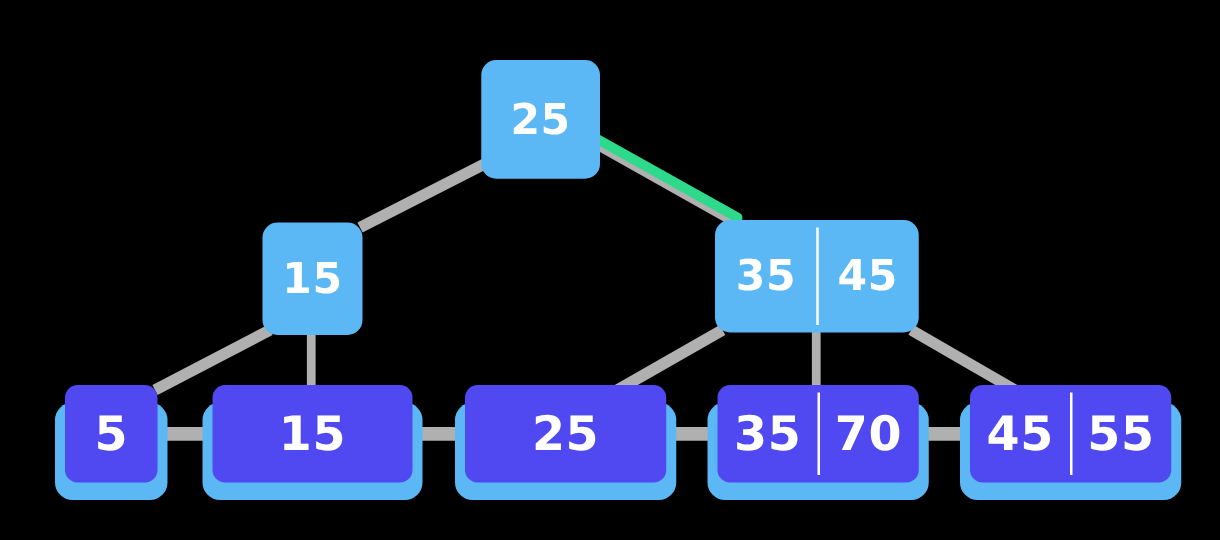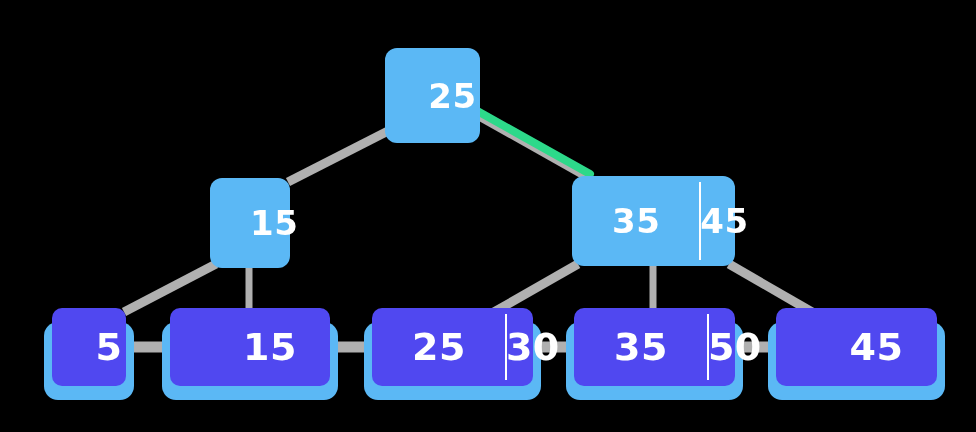"25" .cell { margin-left: 40px -> none }
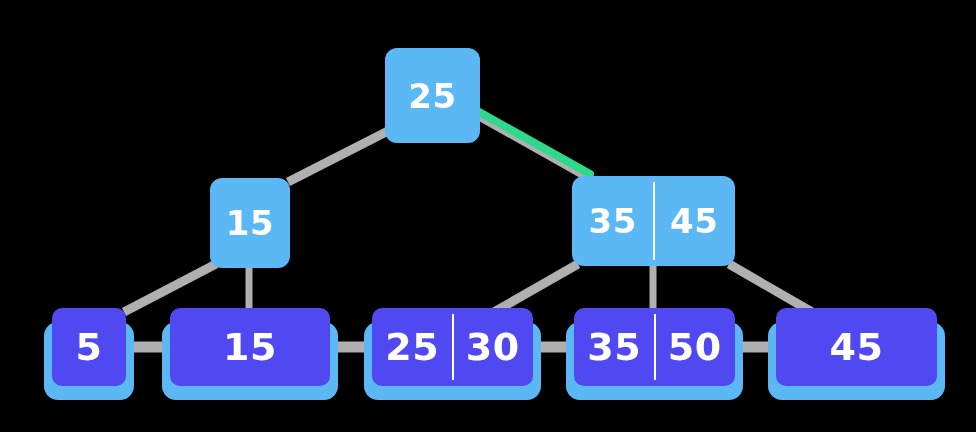"30" div.cell { html: <div>30</div> -> none }
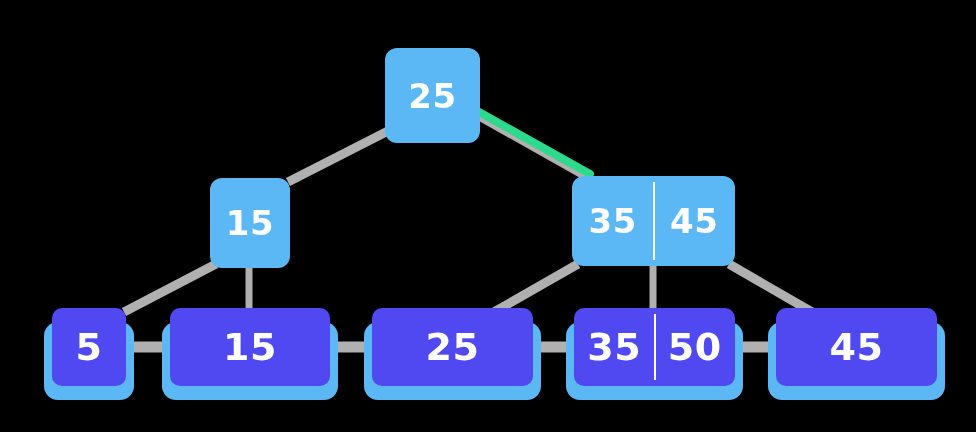"50" div.cell { text: 50 -> 70 }
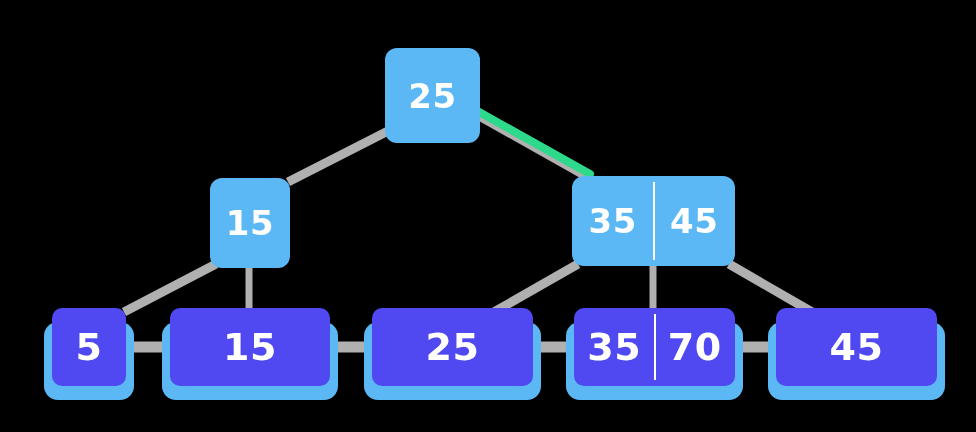"55" div.cell { html: none -> <div>55</div> }
